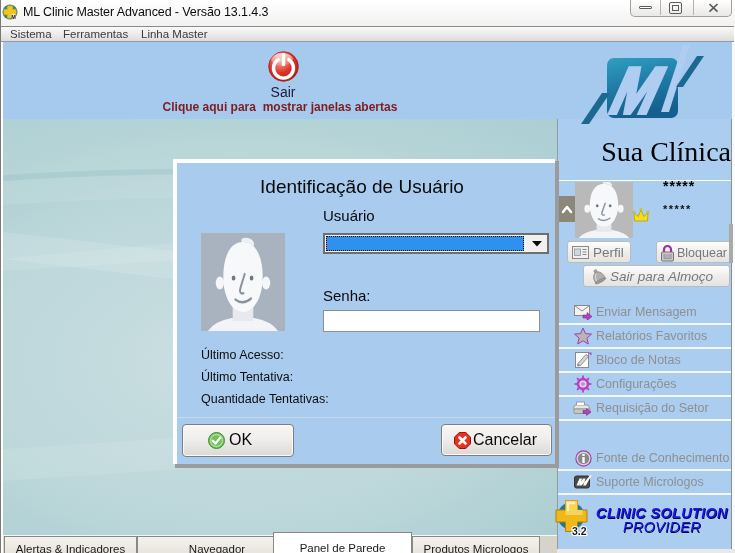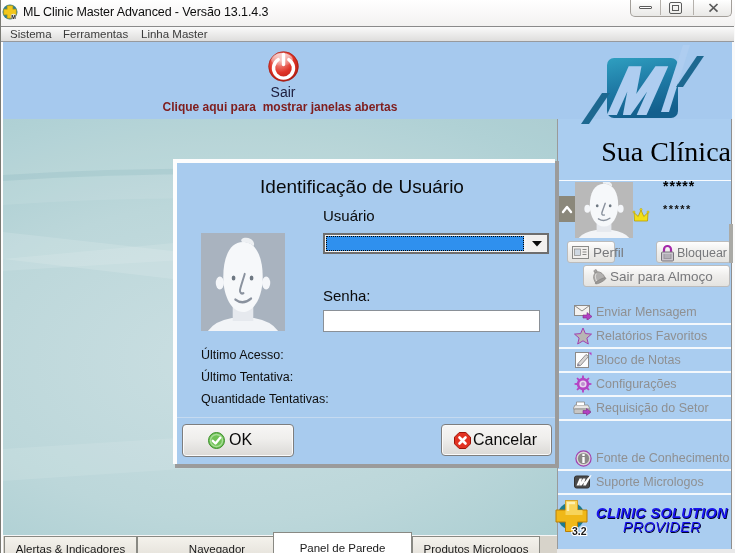"Perfil" div.abs { width: 48px -> 64px }
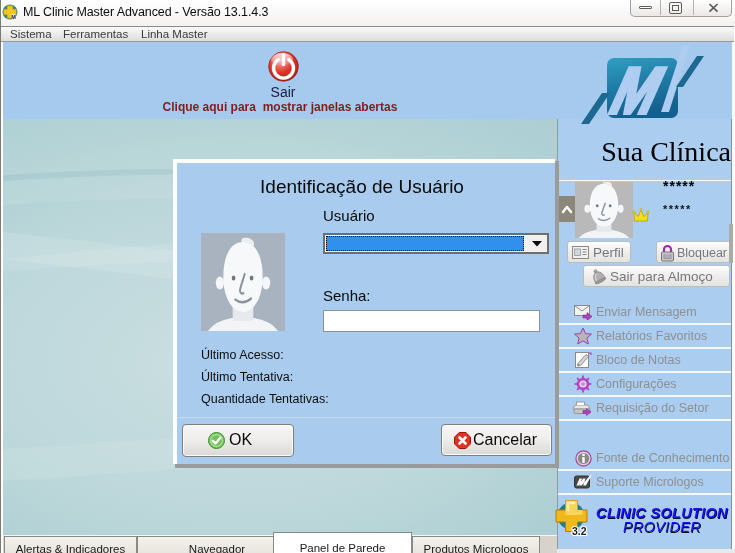"Sair para Almoço" div.abs { font-style: none -> italic }
